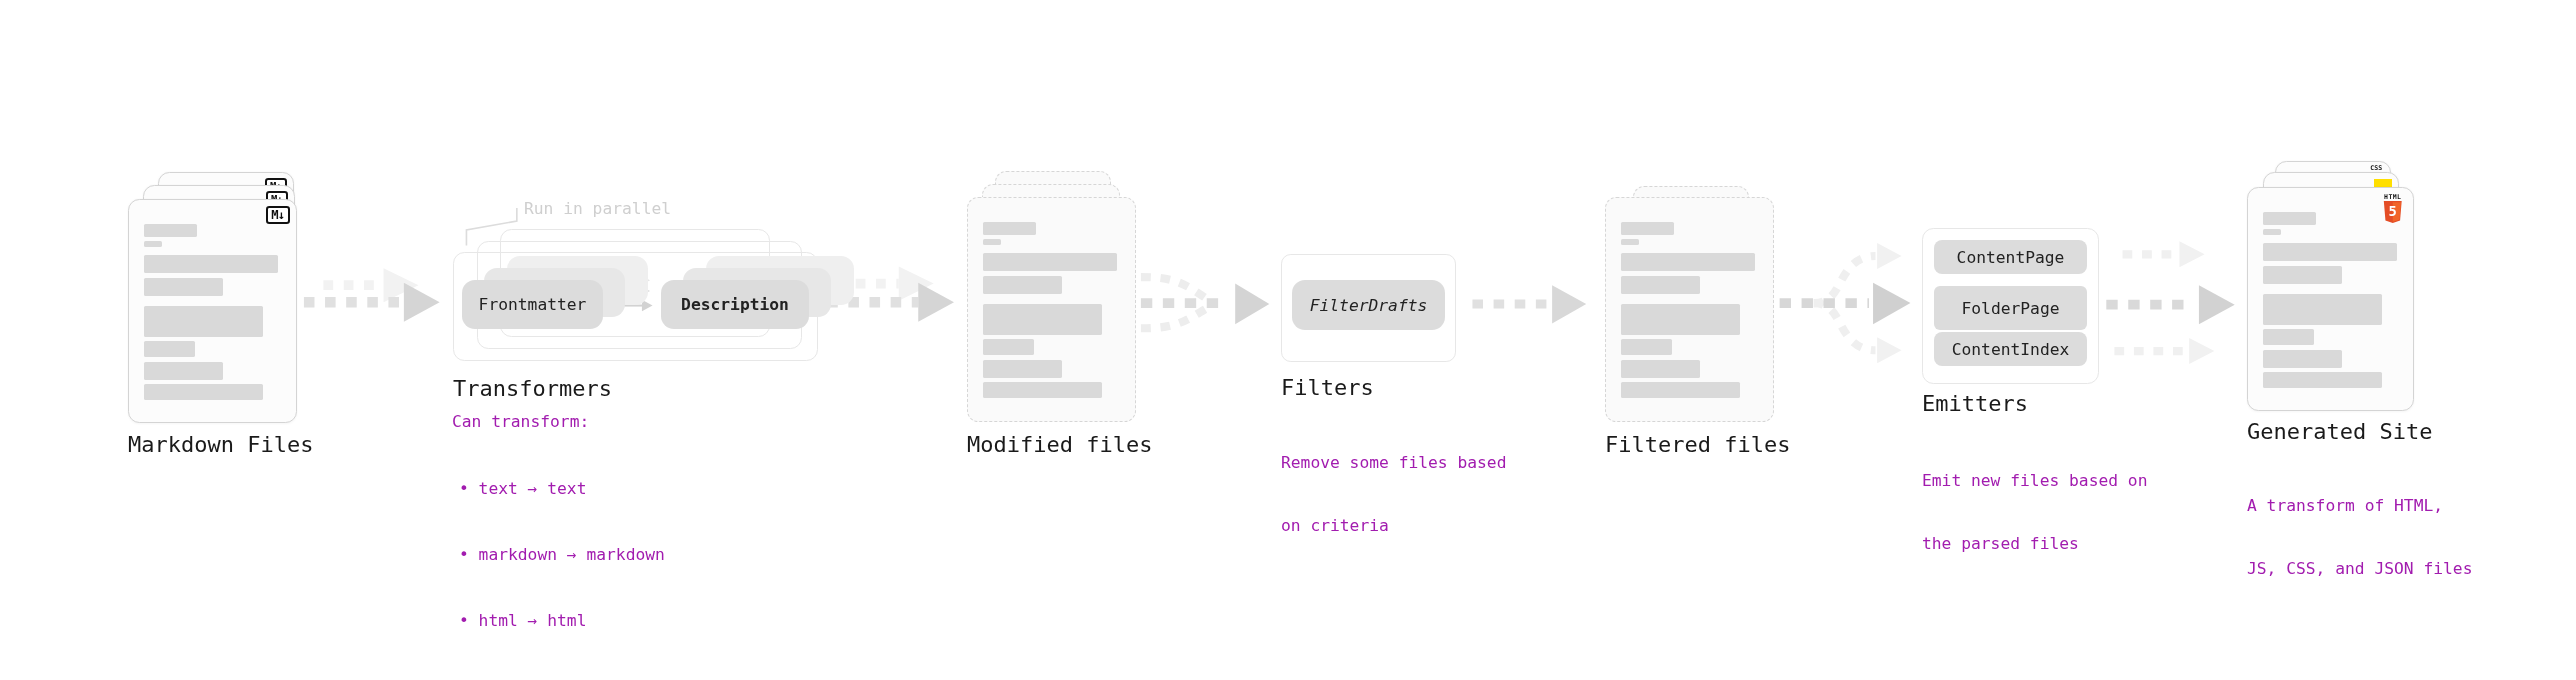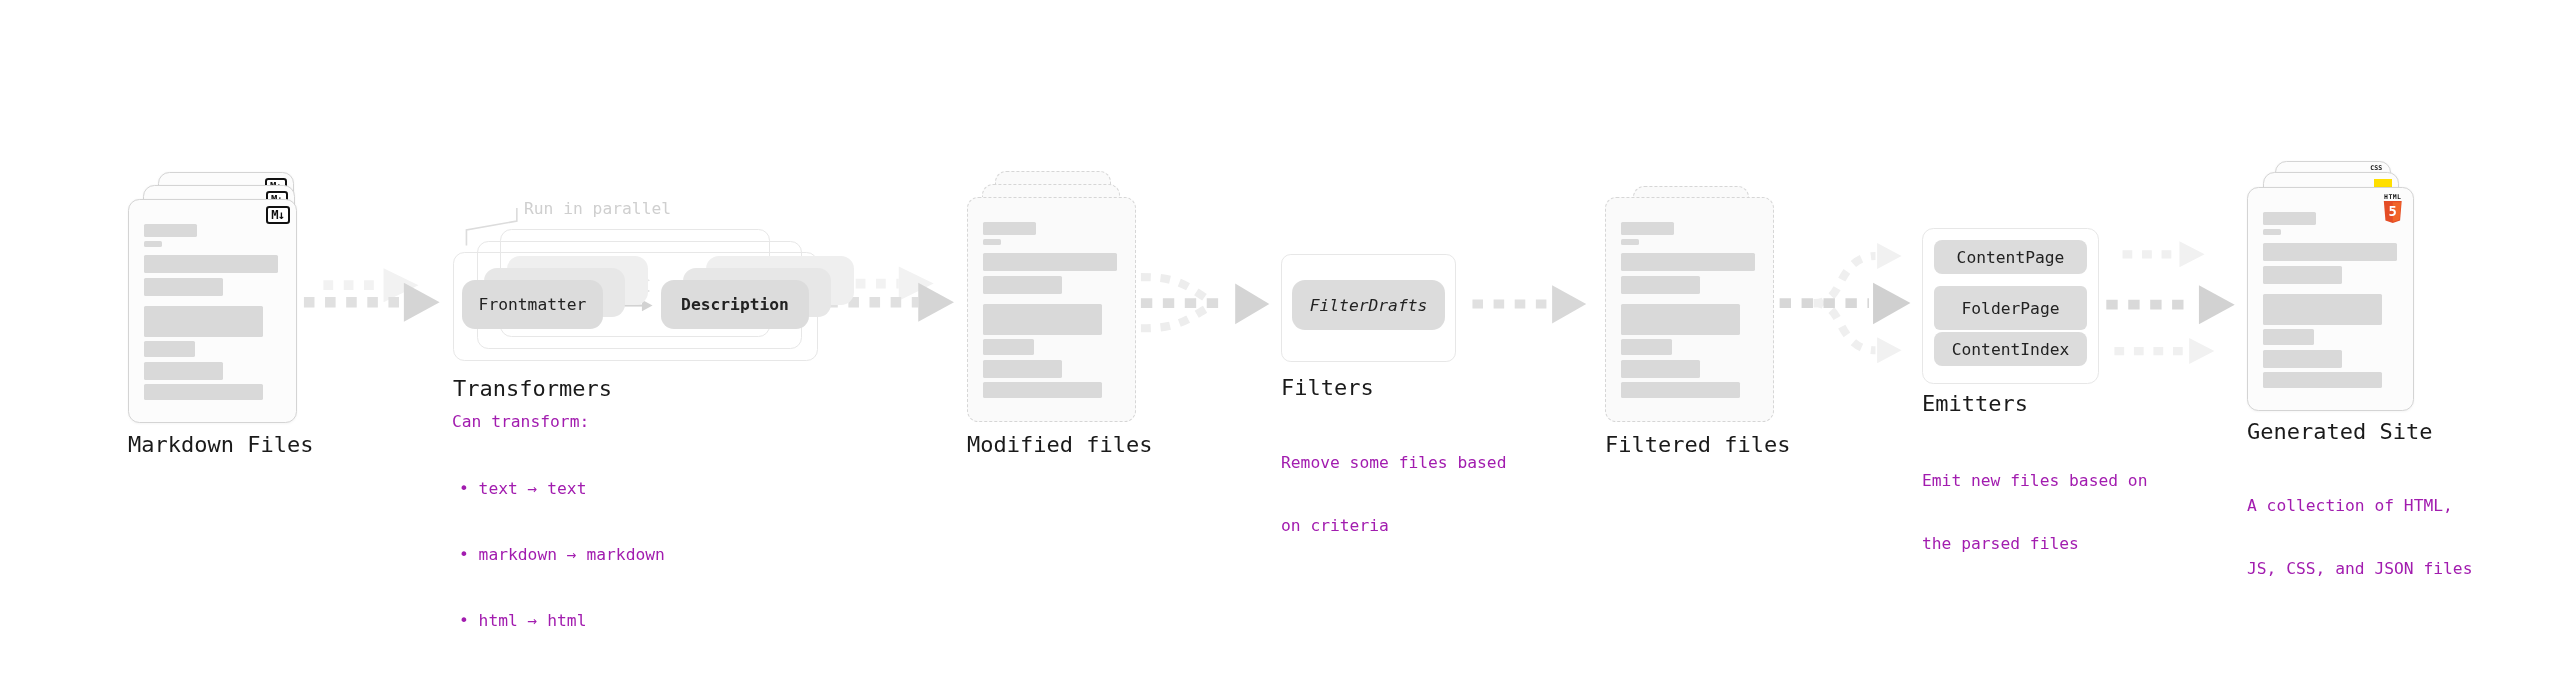"A collection of HTML," div { text: collection -> transform }
